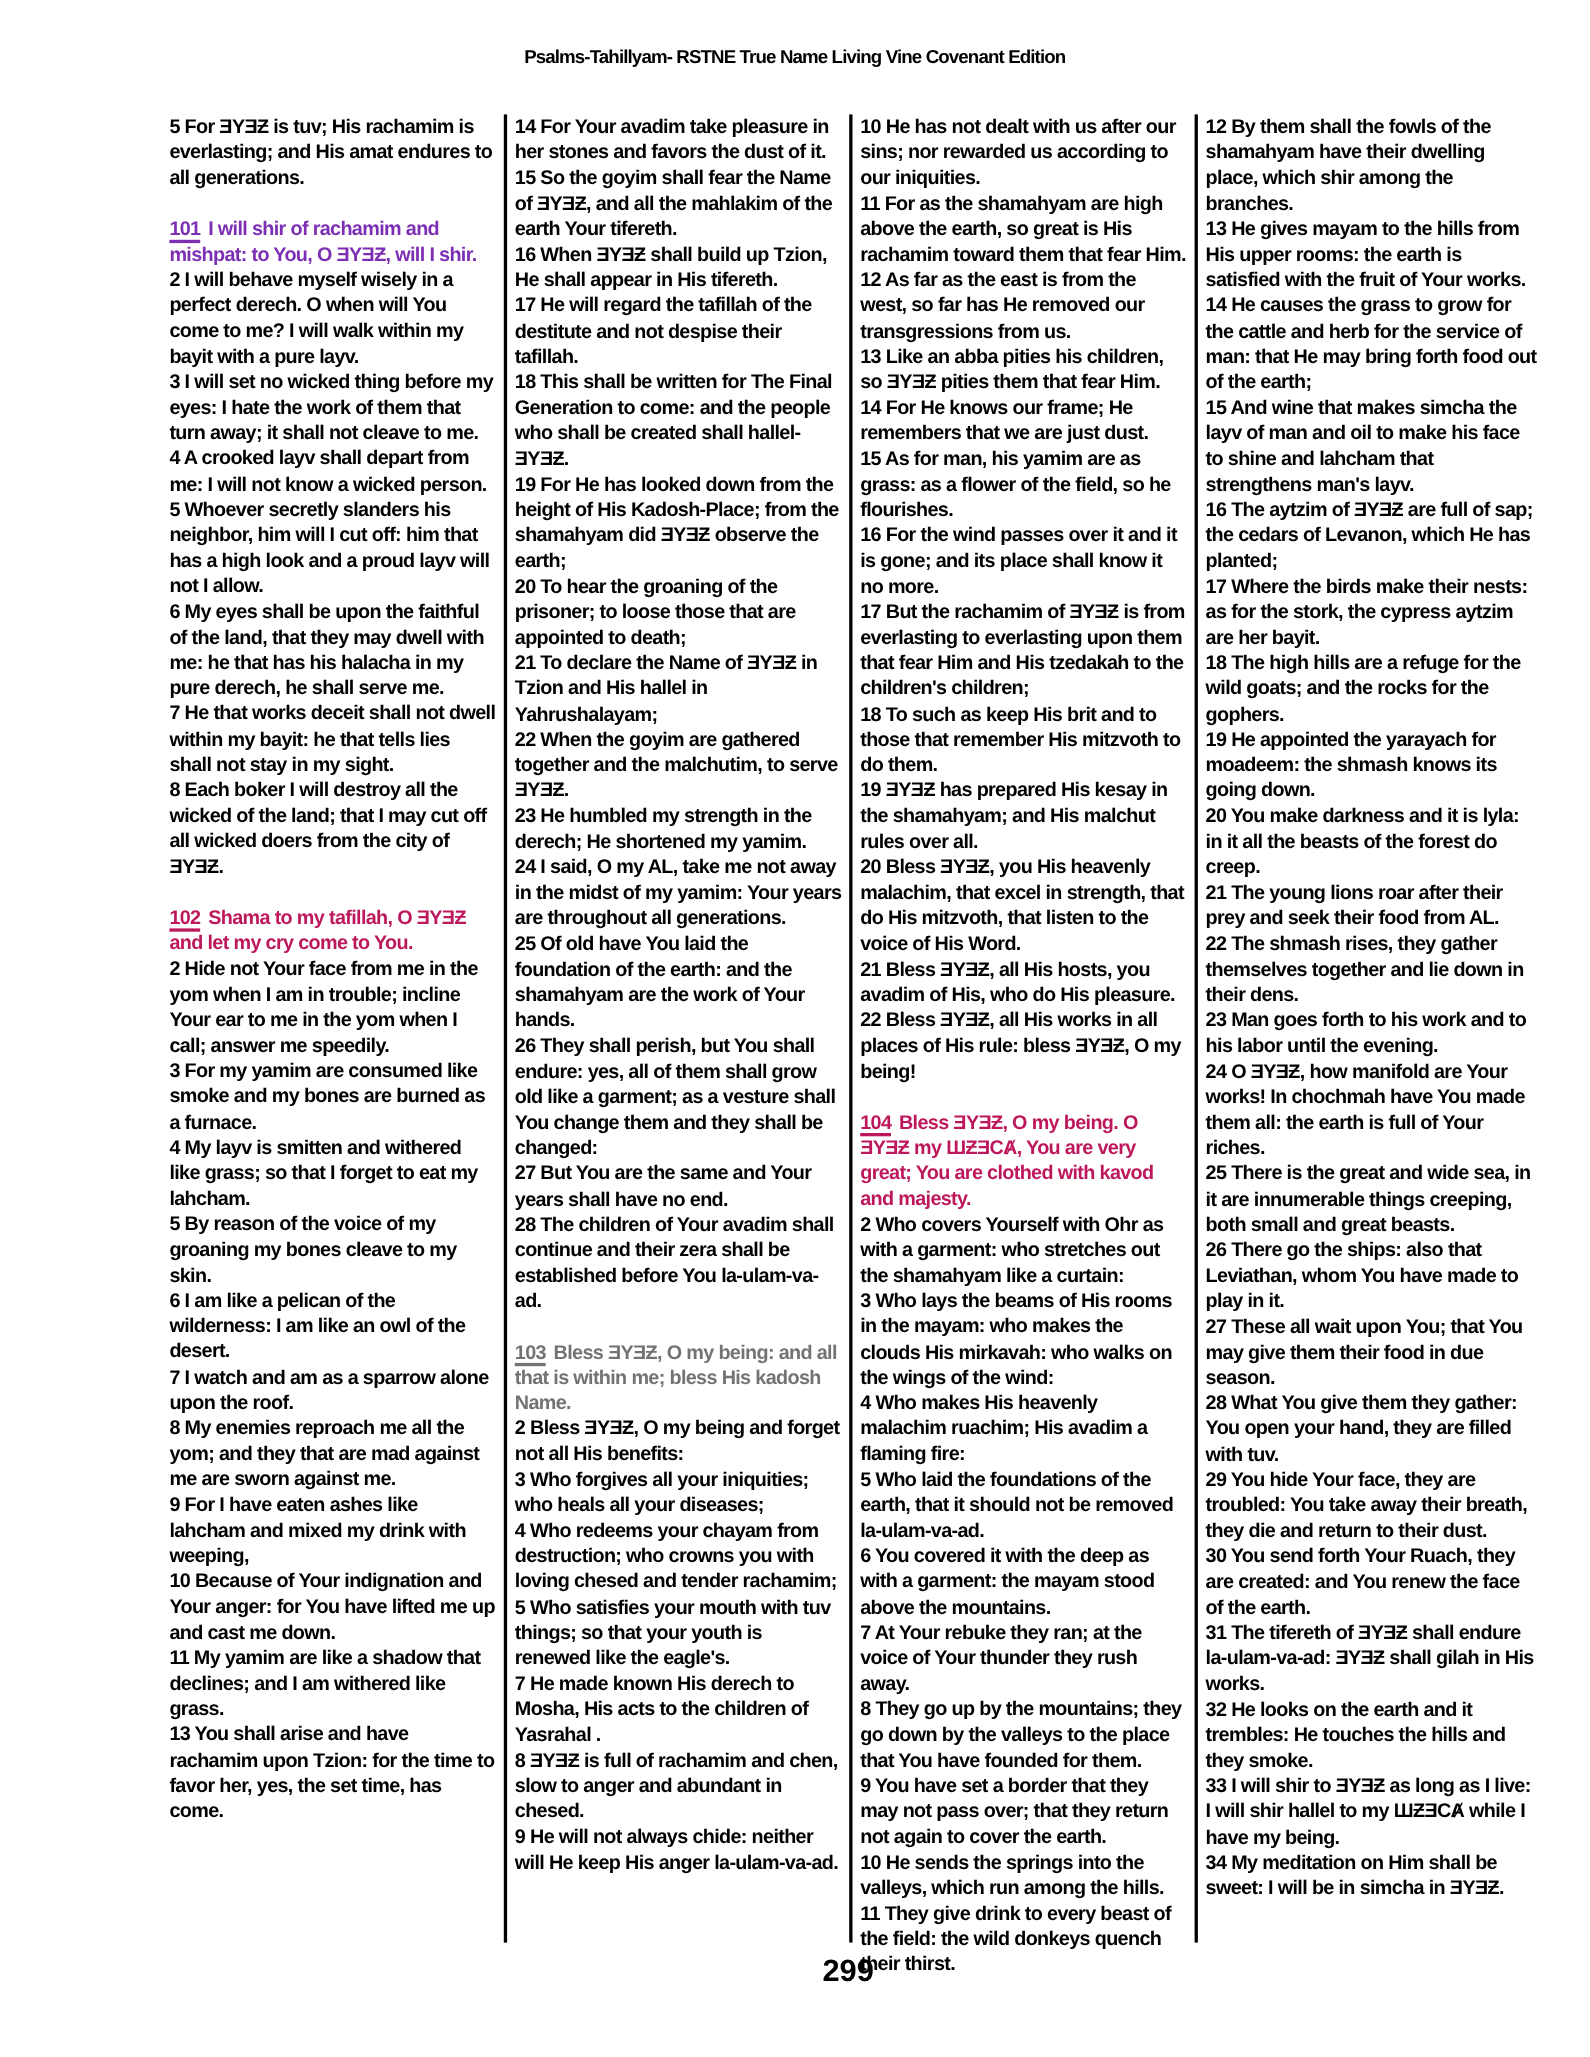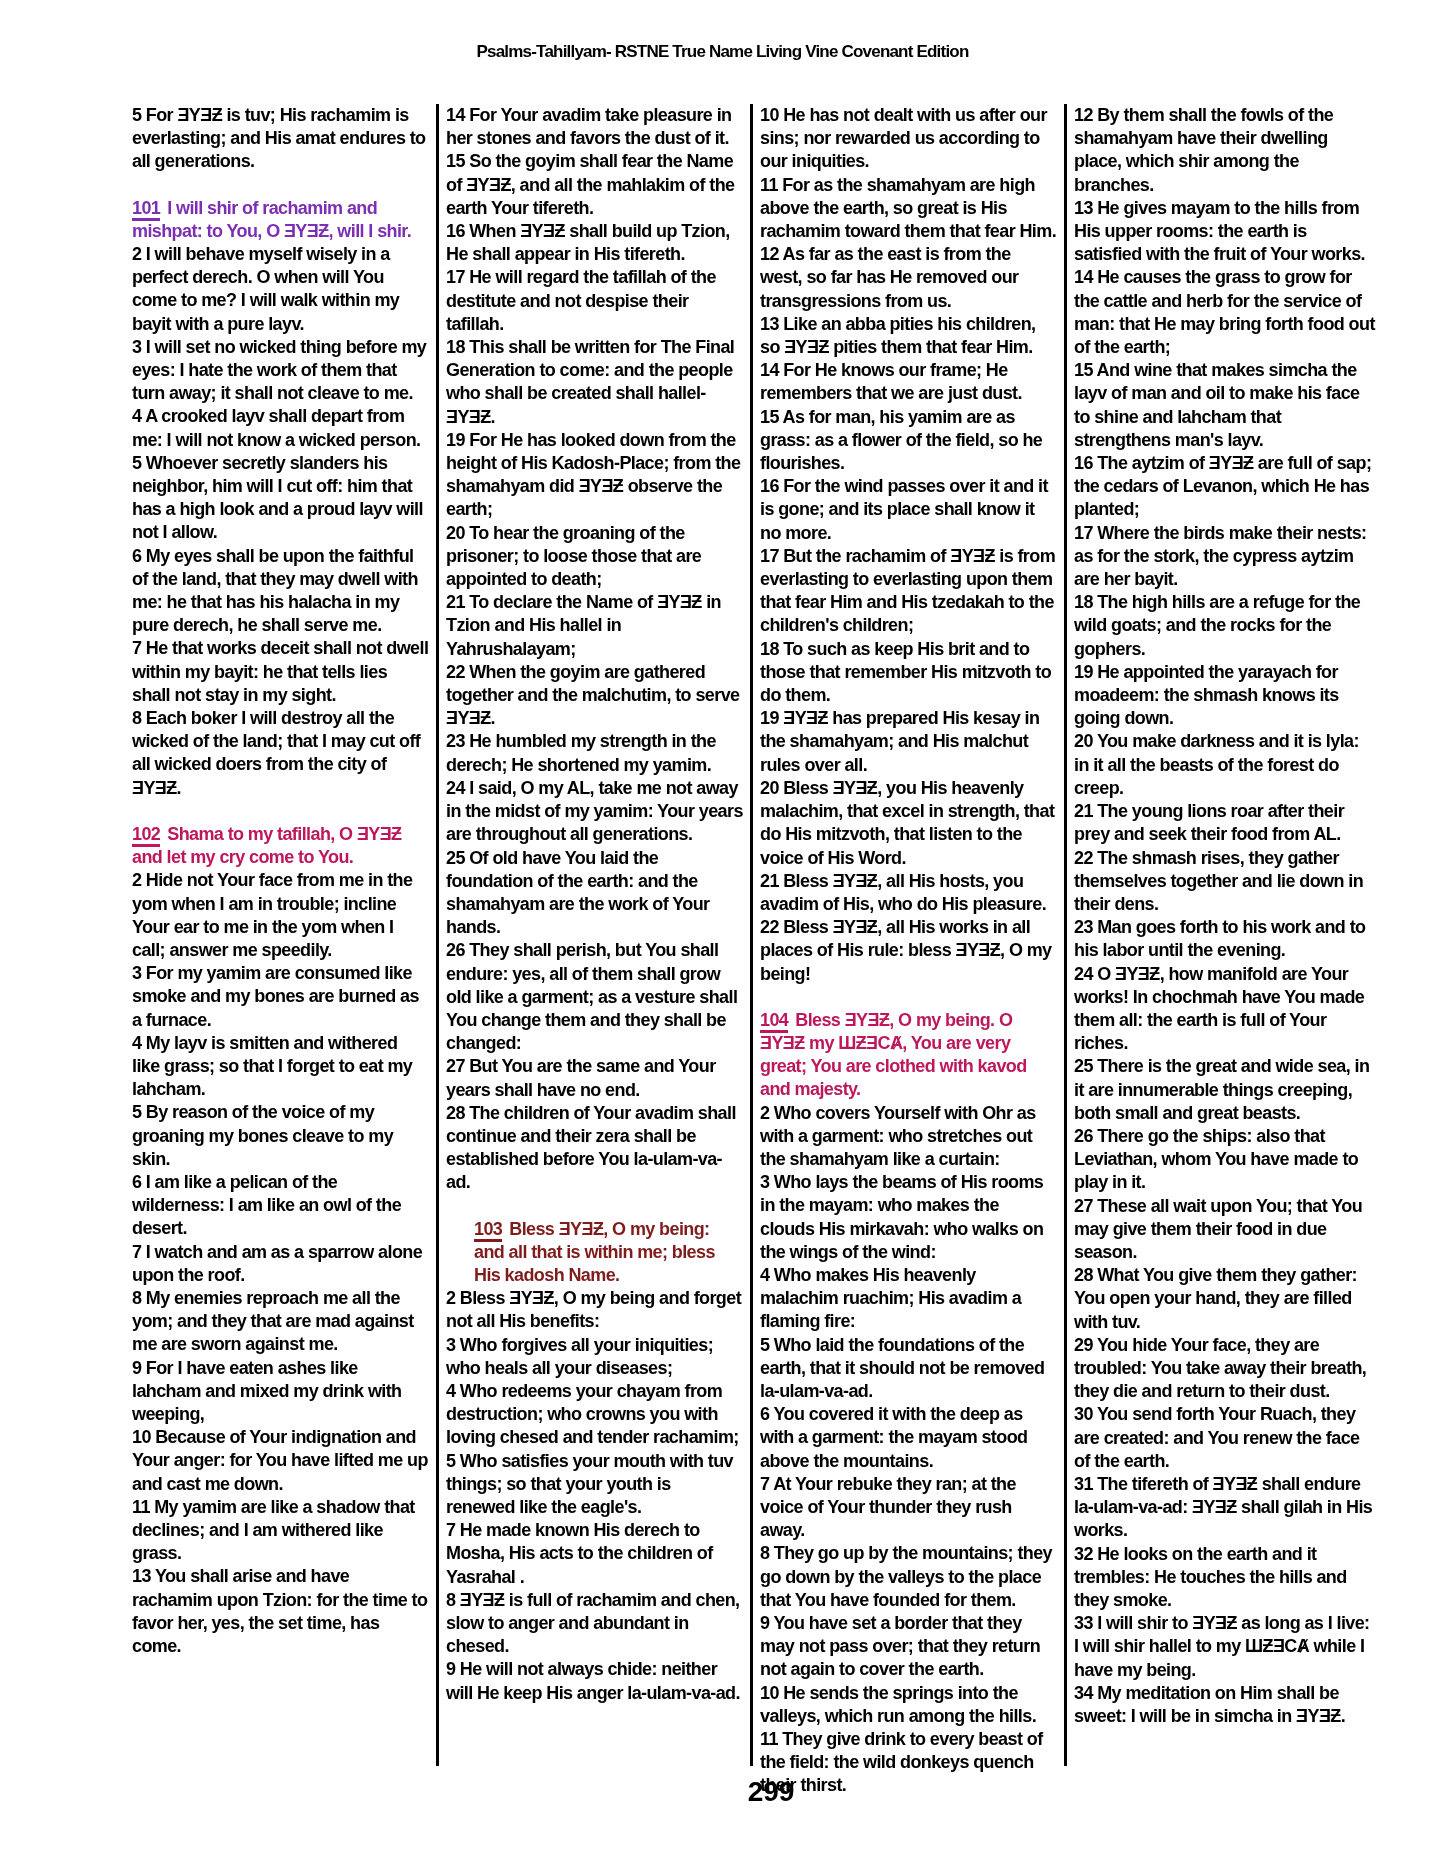"5 For ƎYƎƵ is tuv;" .columns { justify-content: none -> flex-end; left: 132px -> 148px }
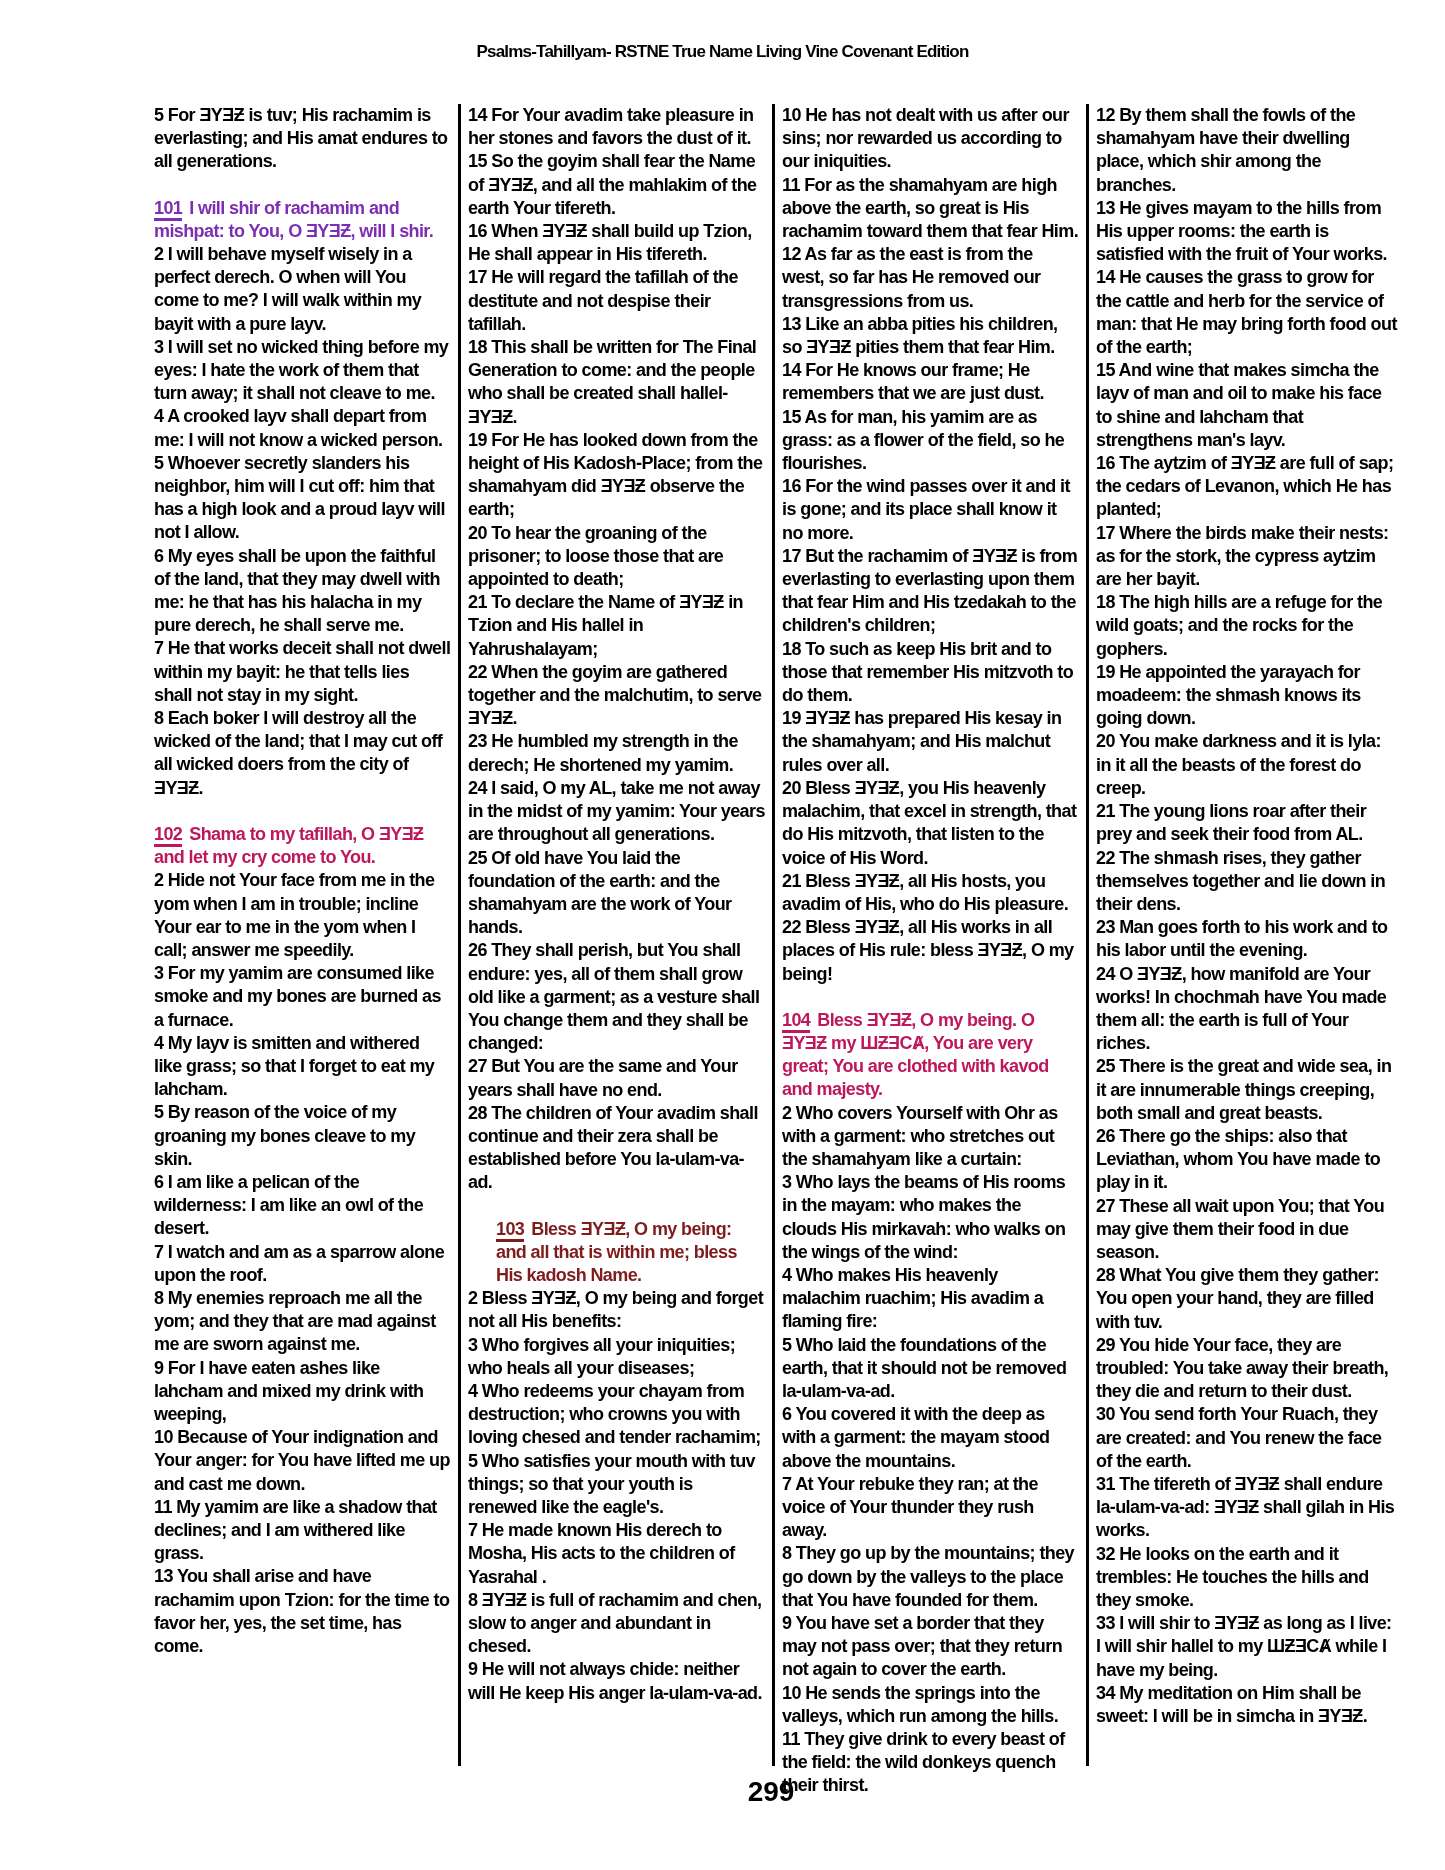"103 Bless ƎYƎƵ, O my" p.psalm-heading { color: #7f1d1d -> #737373; margin-left: 28px -> none }
